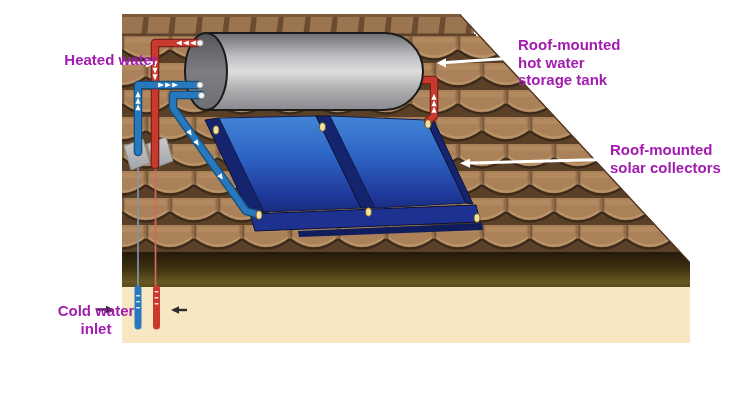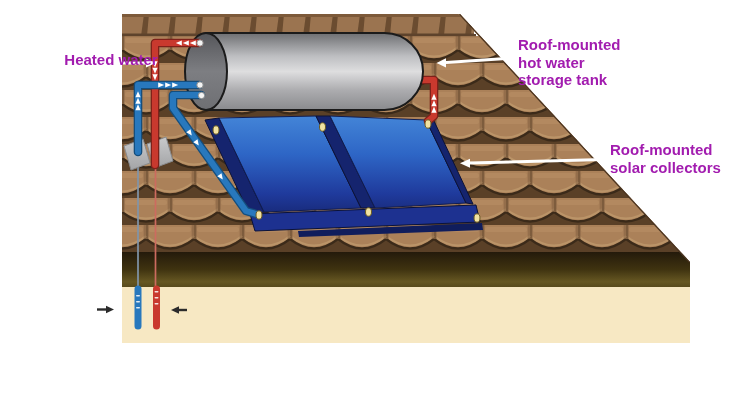"Cold water inlet" div.lbl { html: none -> <div>Cold water inlet</div> }
